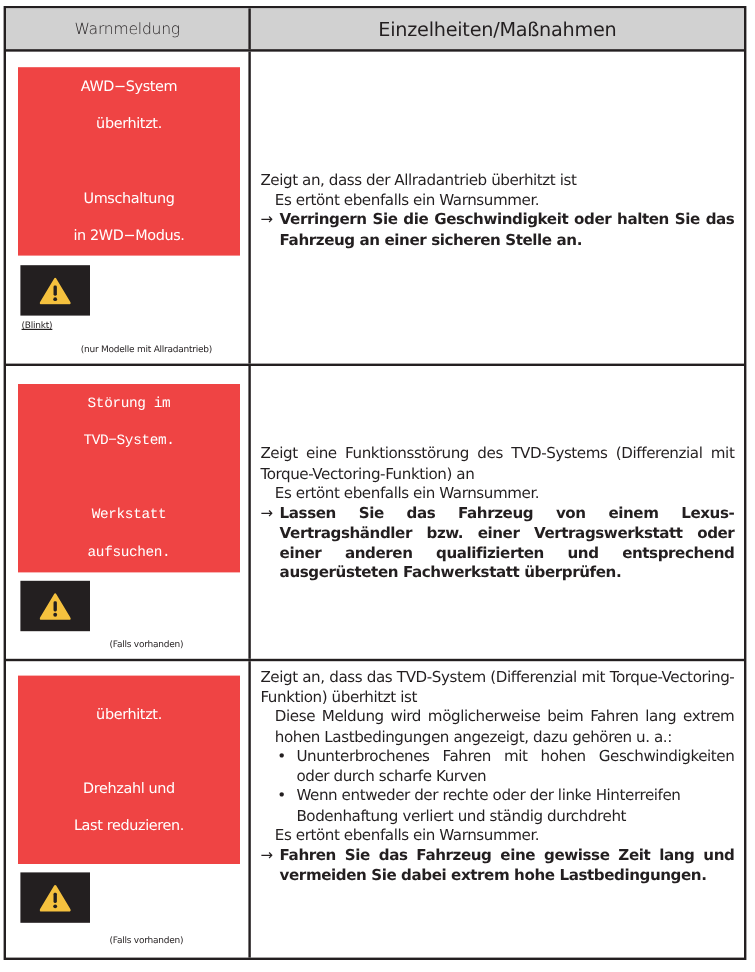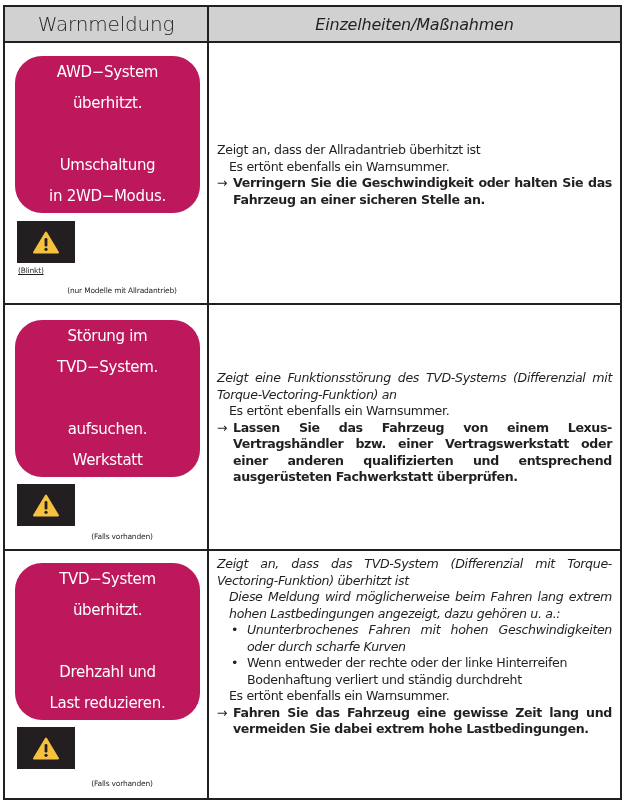"Warnmeldung" .hdr .c1 { font-size: 20px -> 13px }
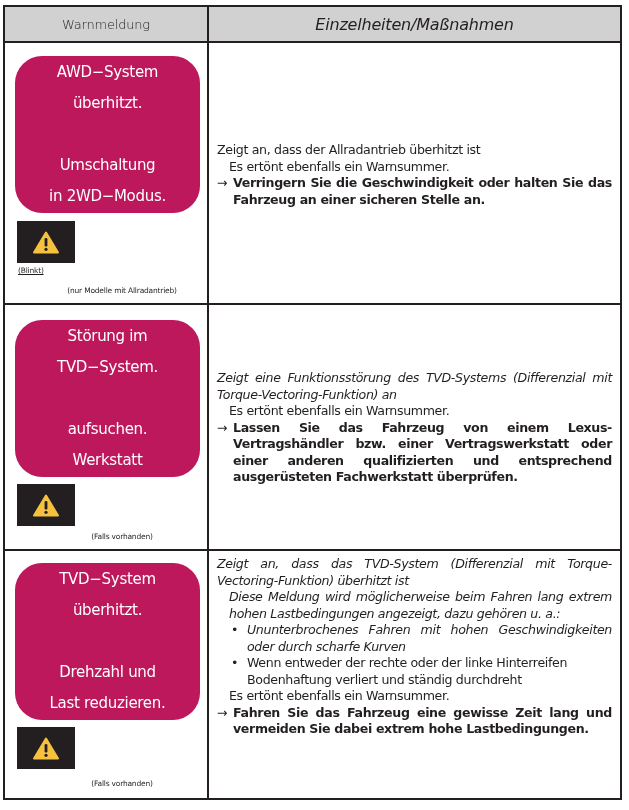"Einzelheiten/Maßnahmen" .hdr .c2 { font-style: italic -> none }
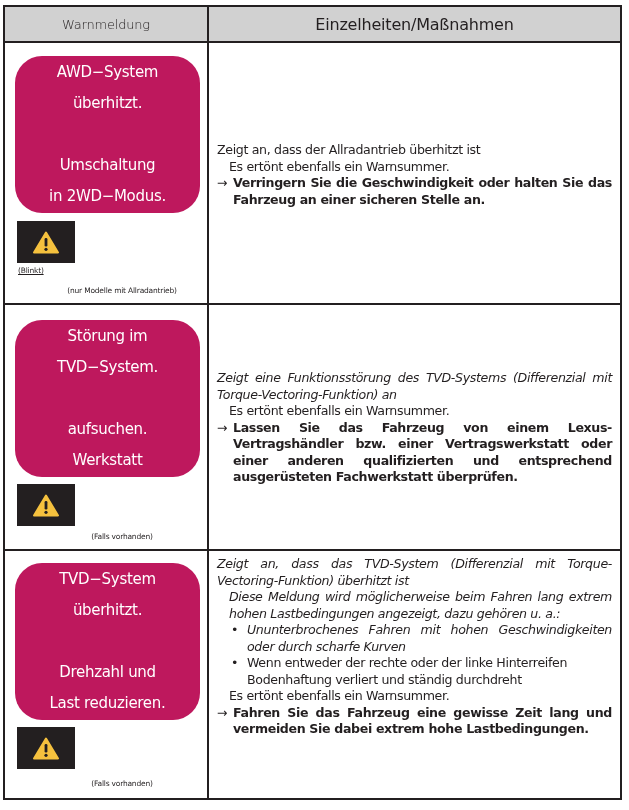"AWD−System" .panel { background: #be185d -> #ef4444; border-radius: 27px -> none; font-size: 15px -> 12px }
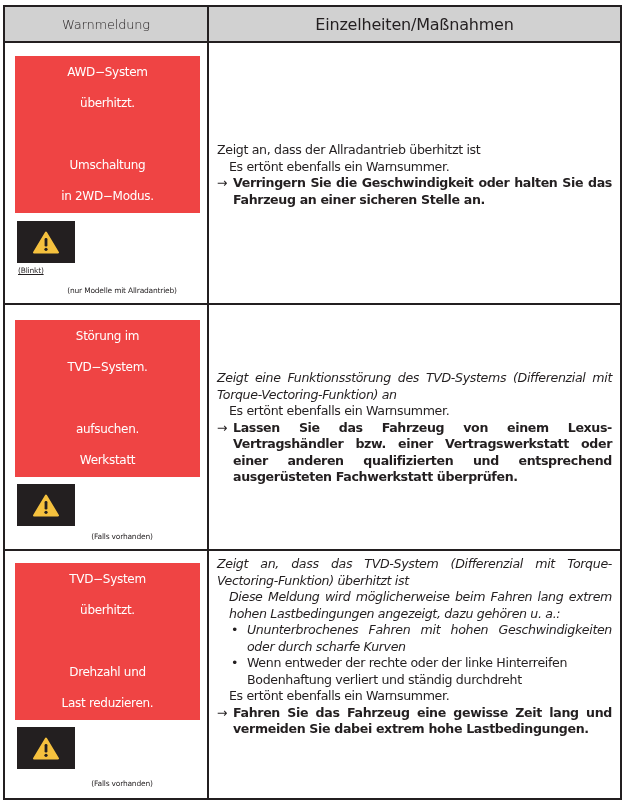"Störung im" div.panel { font-family: none -> Liberation Mono, monospace }
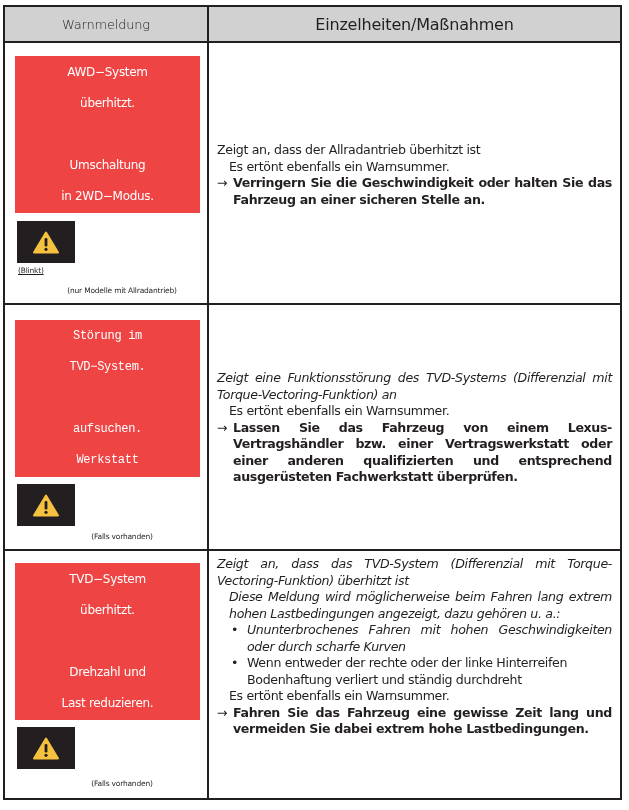"Zeigt eine Funktionsstörung des" .just { font-style: italic -> none }
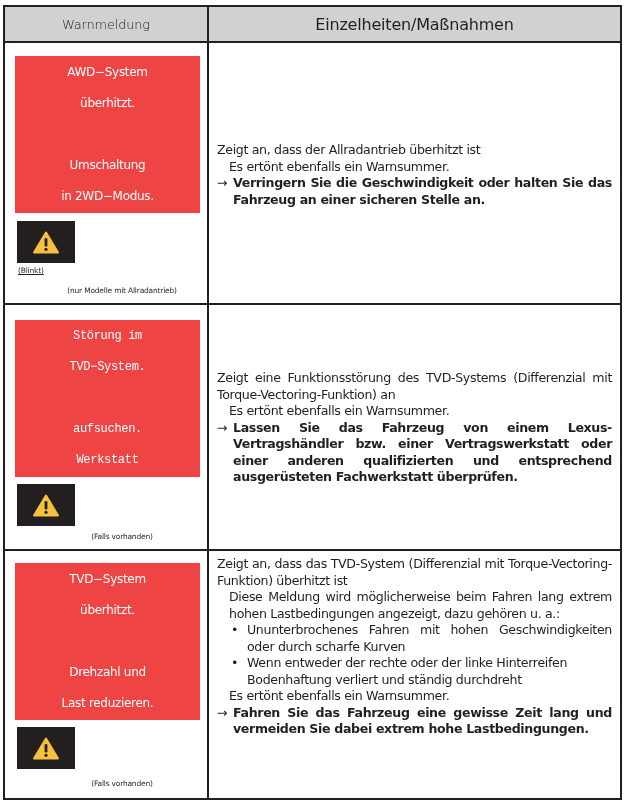"aufsuchen." div { order: before "Werkstatt" -> after "Werkstatt" }
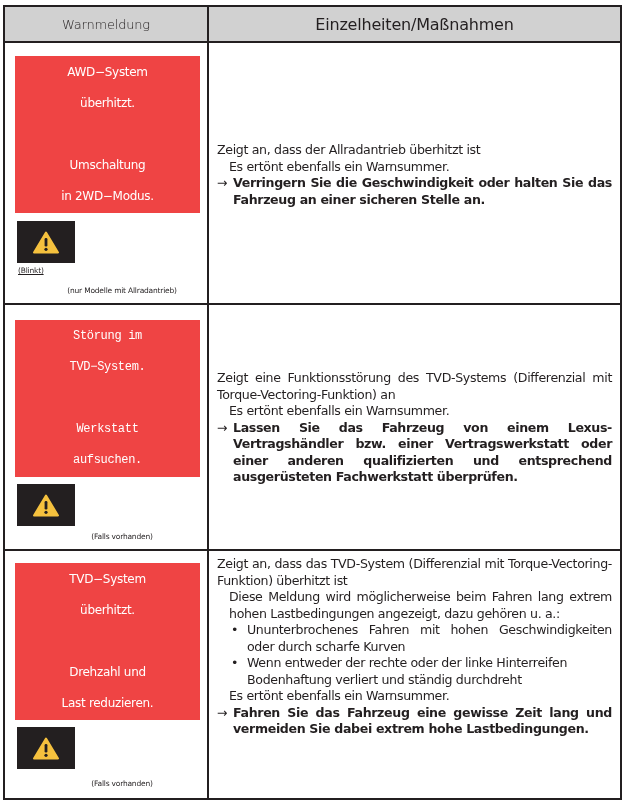"TVD−System" div { html: <div>TVD−System</div> -> none }
